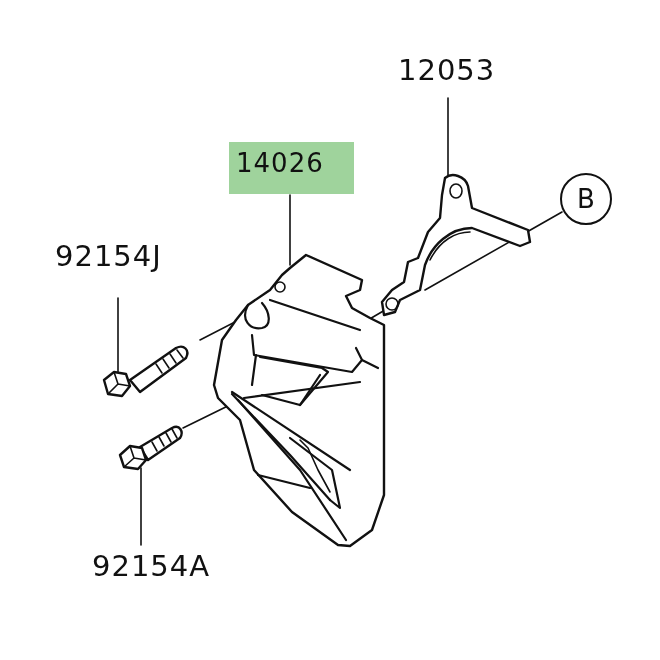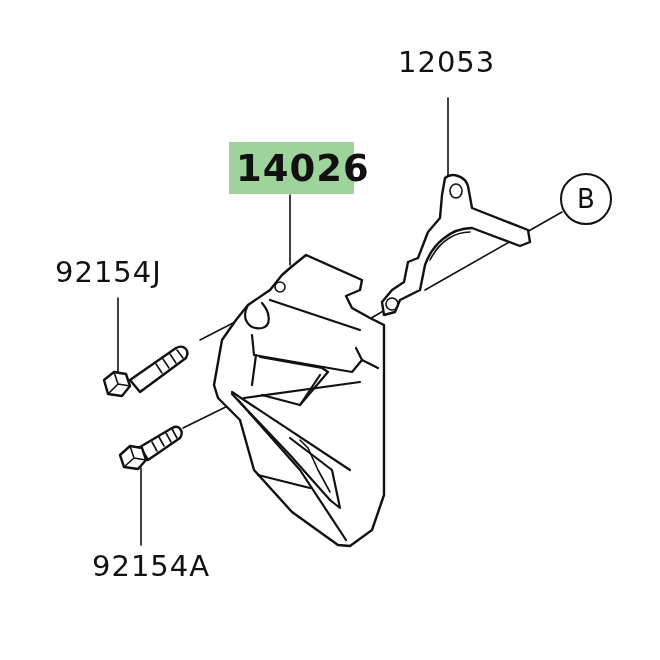"12053" div.lbl { top: 48px -> 56px }
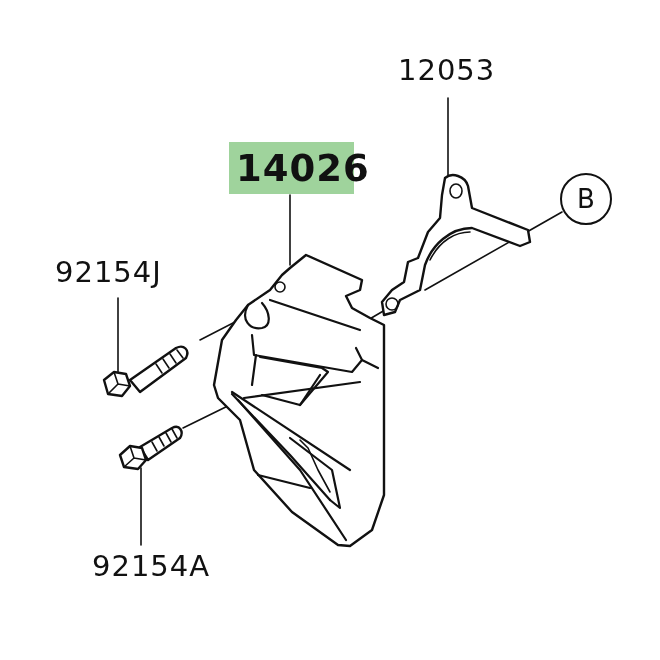"14026" div.lbl { font-size: 37px -> 26px; font-weight: bold -> none }
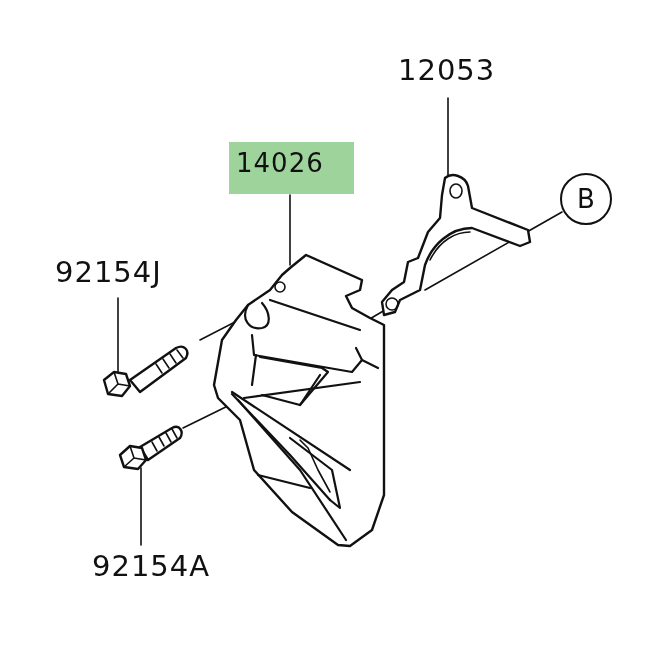"92154J" div.lbl { top: 258px -> 242px }
